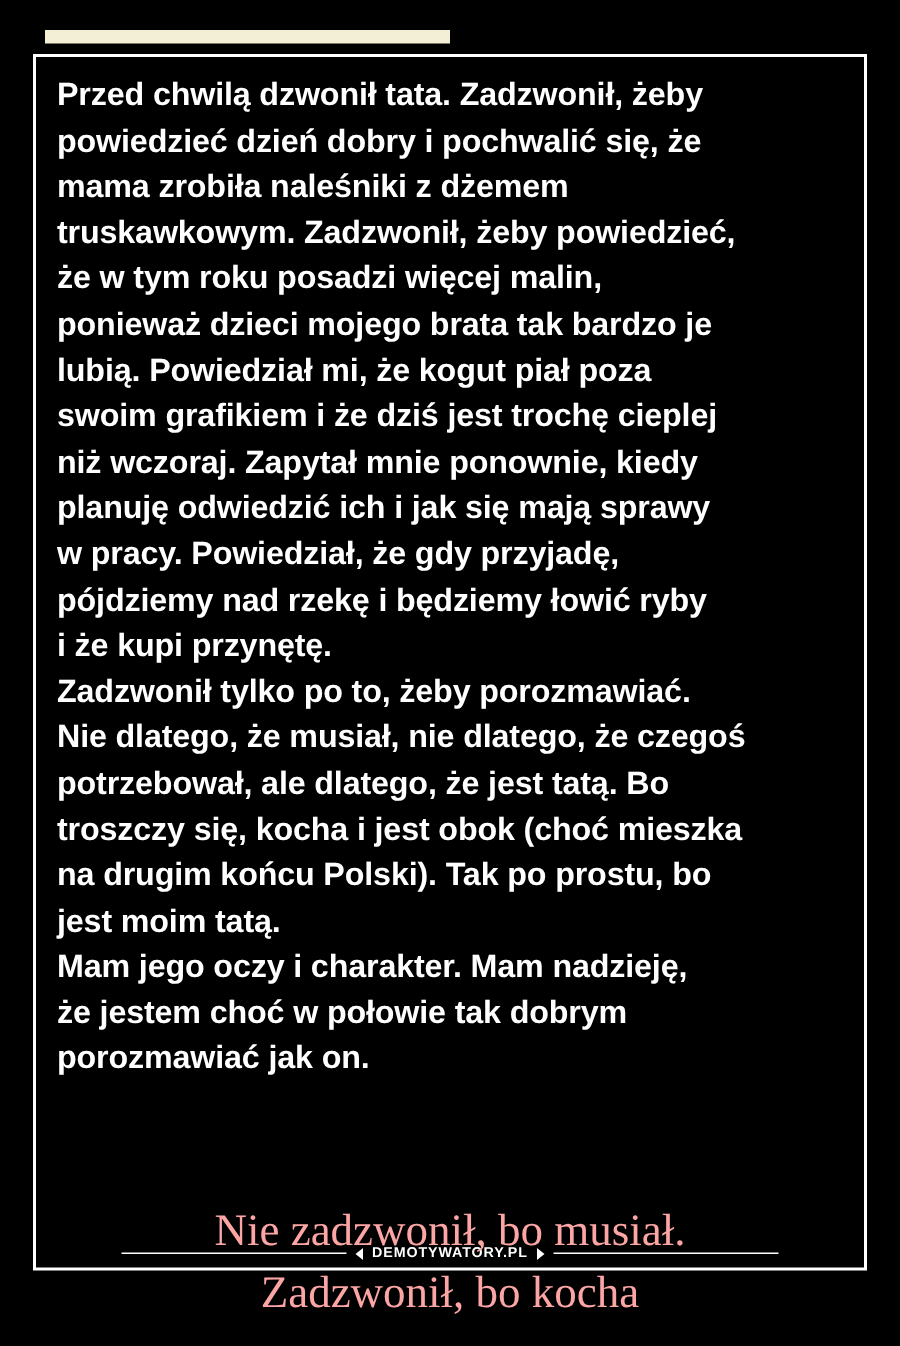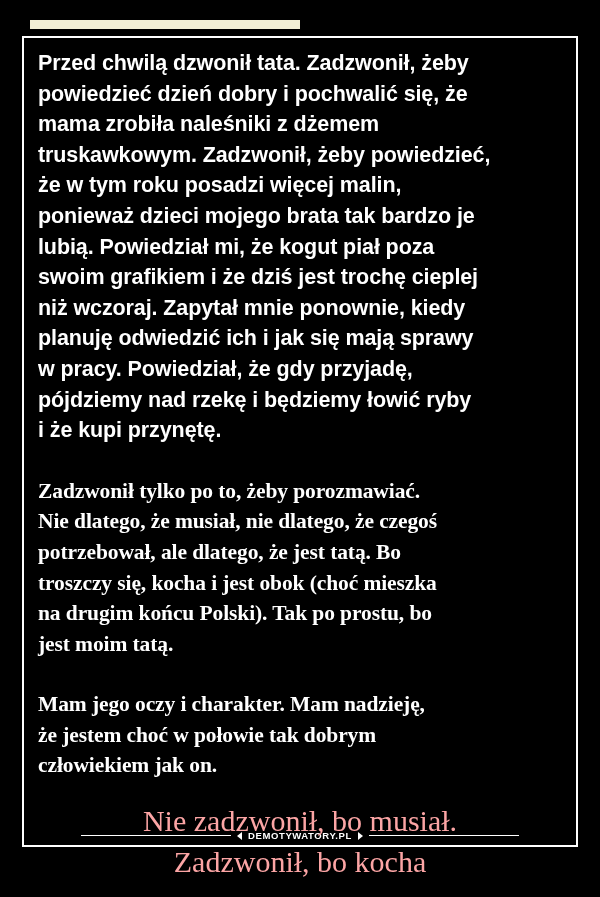"Zadzwonił tylko po to, żeby" .para + .para { font-family: Liberation Serif, serif -> none; margin-top: 30px -> none }
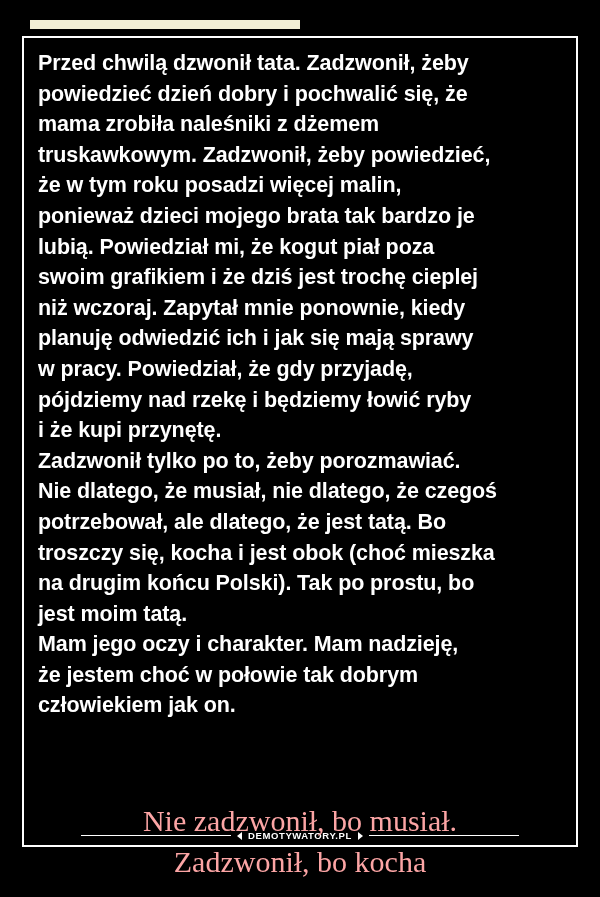"Mam jego oczy i charakter." p.para { text: człowiekiem -> porozmawiać }
